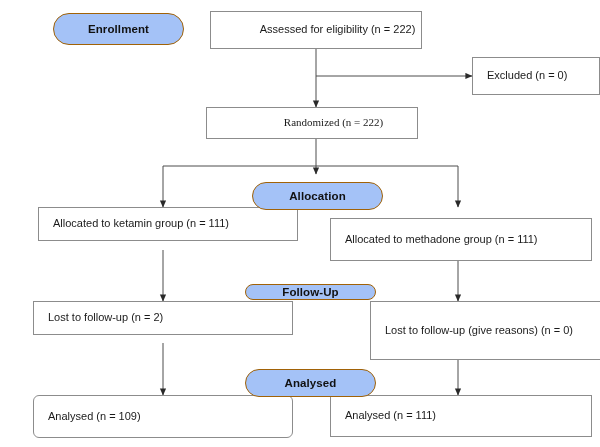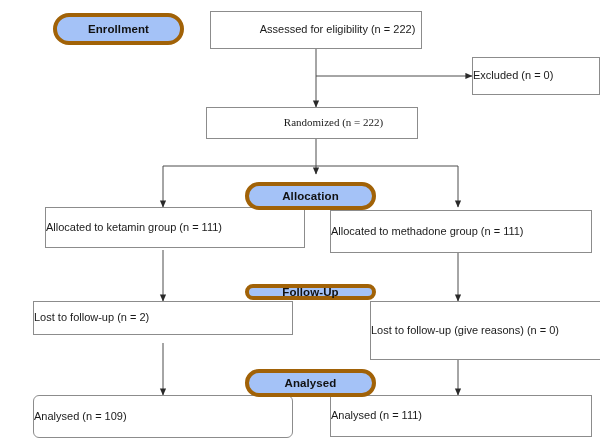"Enrollment" .pill { border: 4px solid #a16207 -> 1px solid #a16207 }
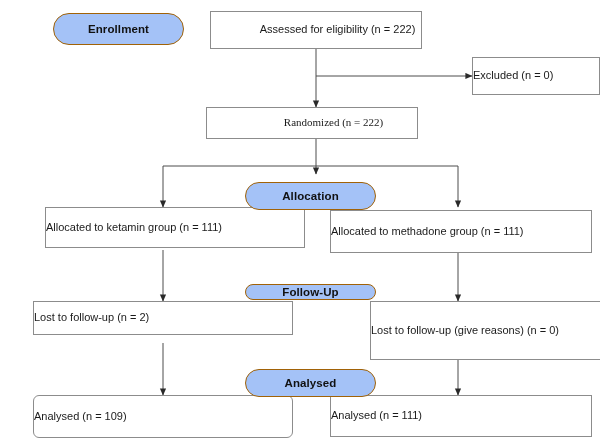"Excluded (n = 0)" .node.left-text { padding-left: none -> 14px }
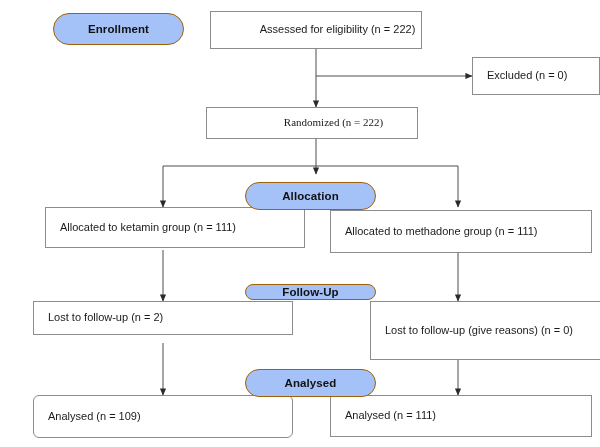"Allocation" div.pill { left: 245px -> 252px }
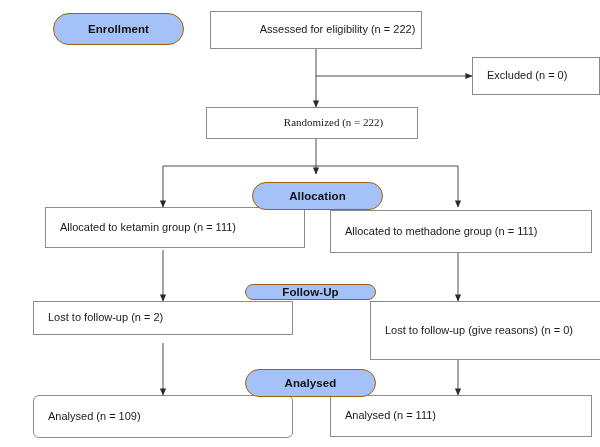"Allocated to ketamin group (n" div.node { height: 41px -> 34px; left: 45px -> 38px }
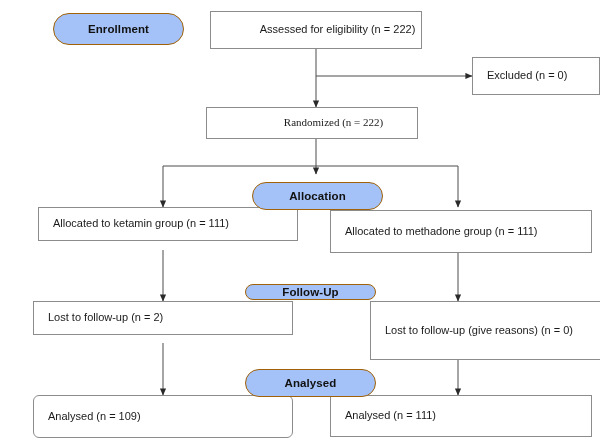"Allocated to methadone group (n" div.node { top: 210px -> 218px }
